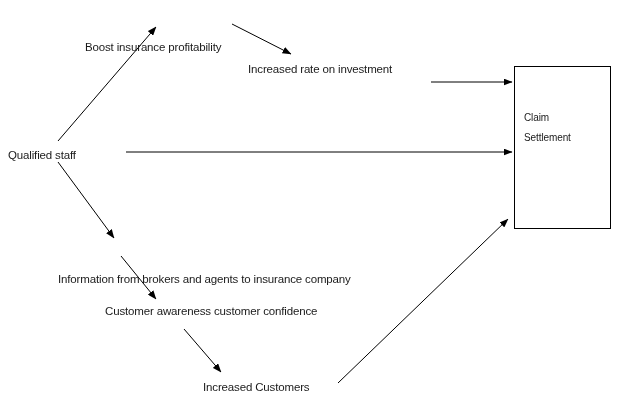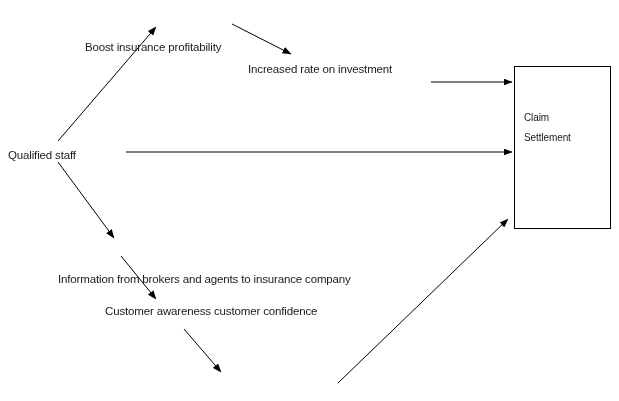"Increased Customers" div.node-label { html: none -> <div>Increased Customers</div> }
